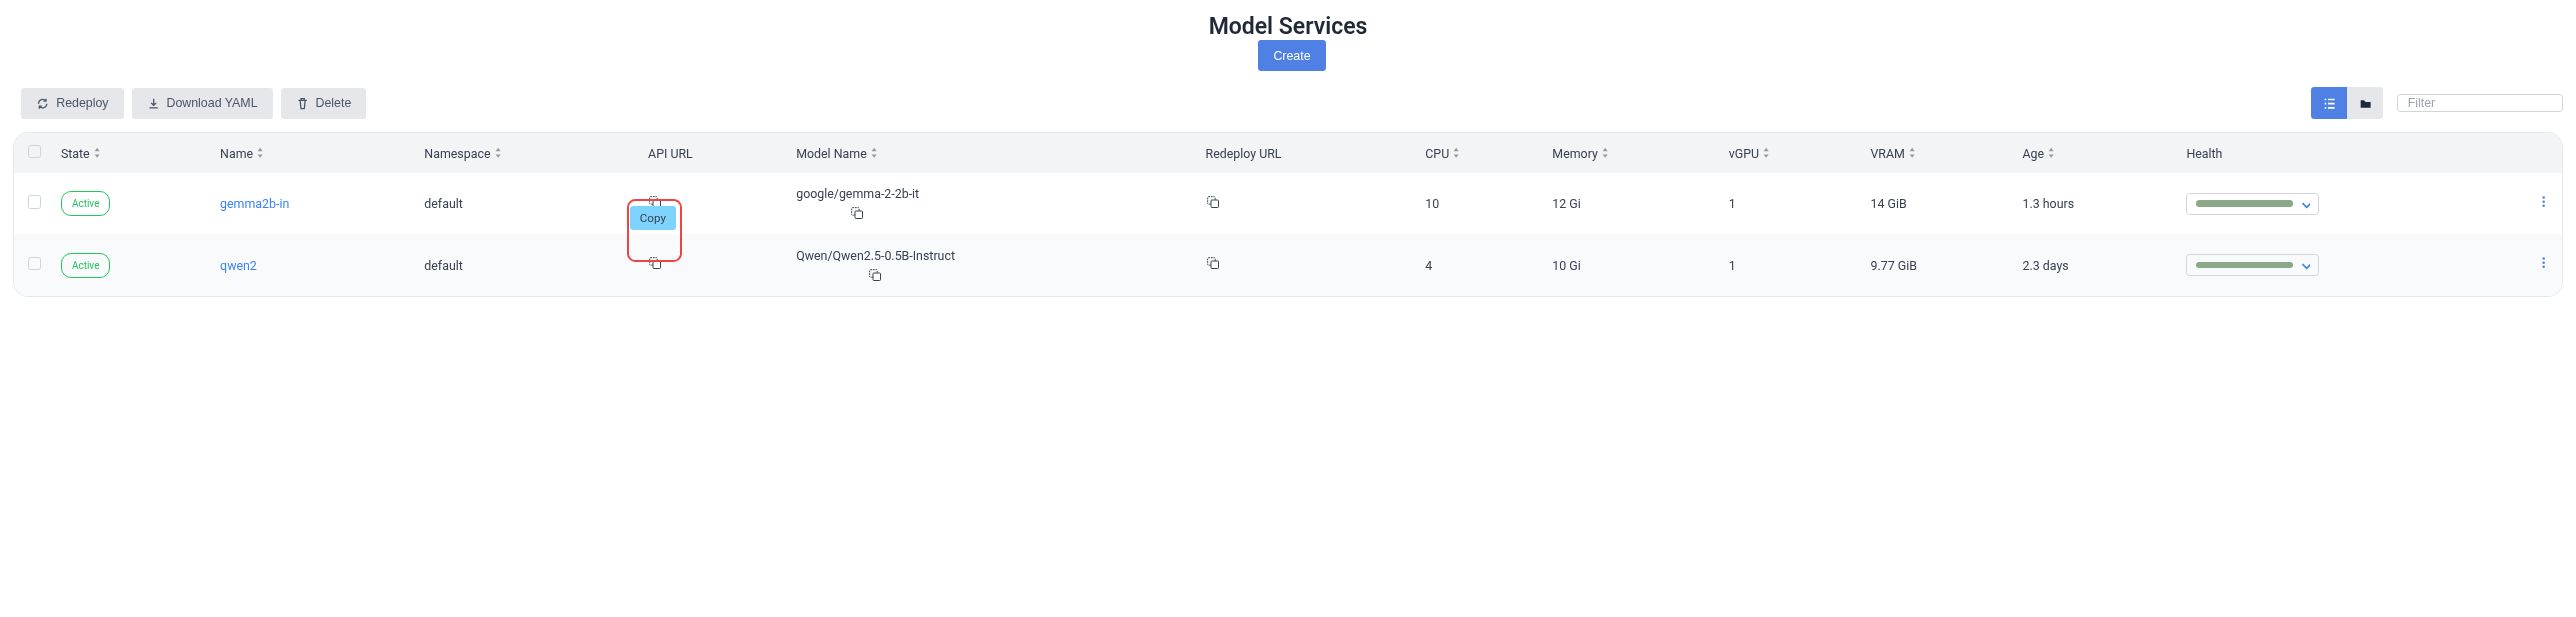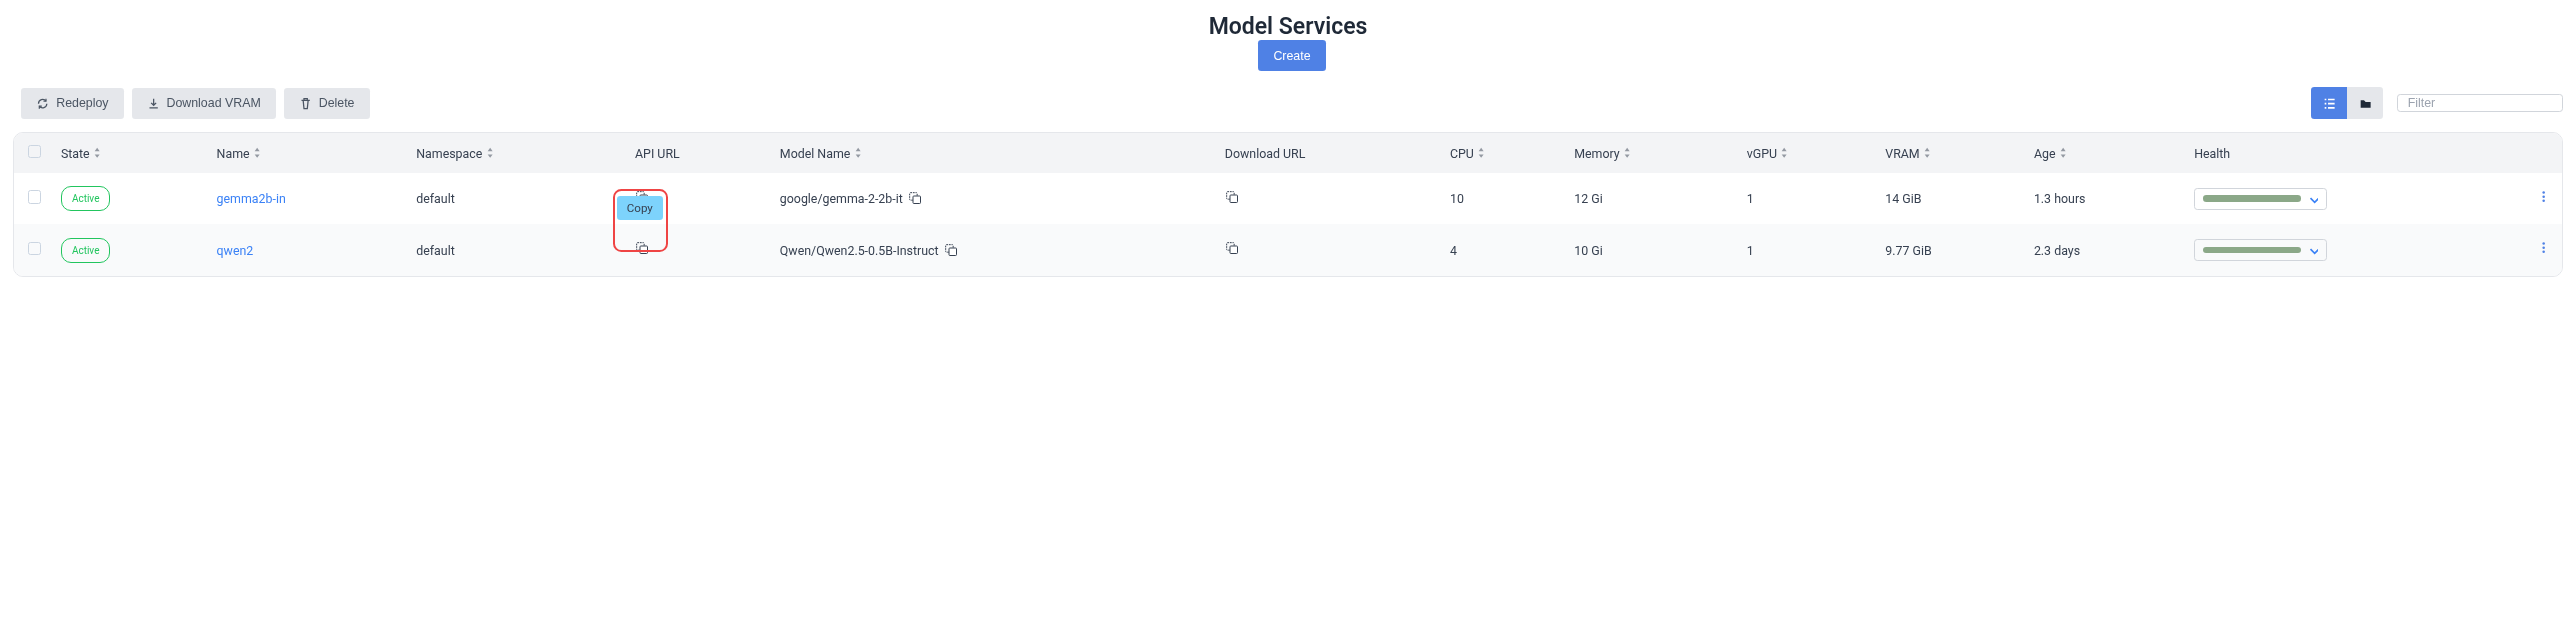"Download VRAM" span { text: VRAM -> YAML }
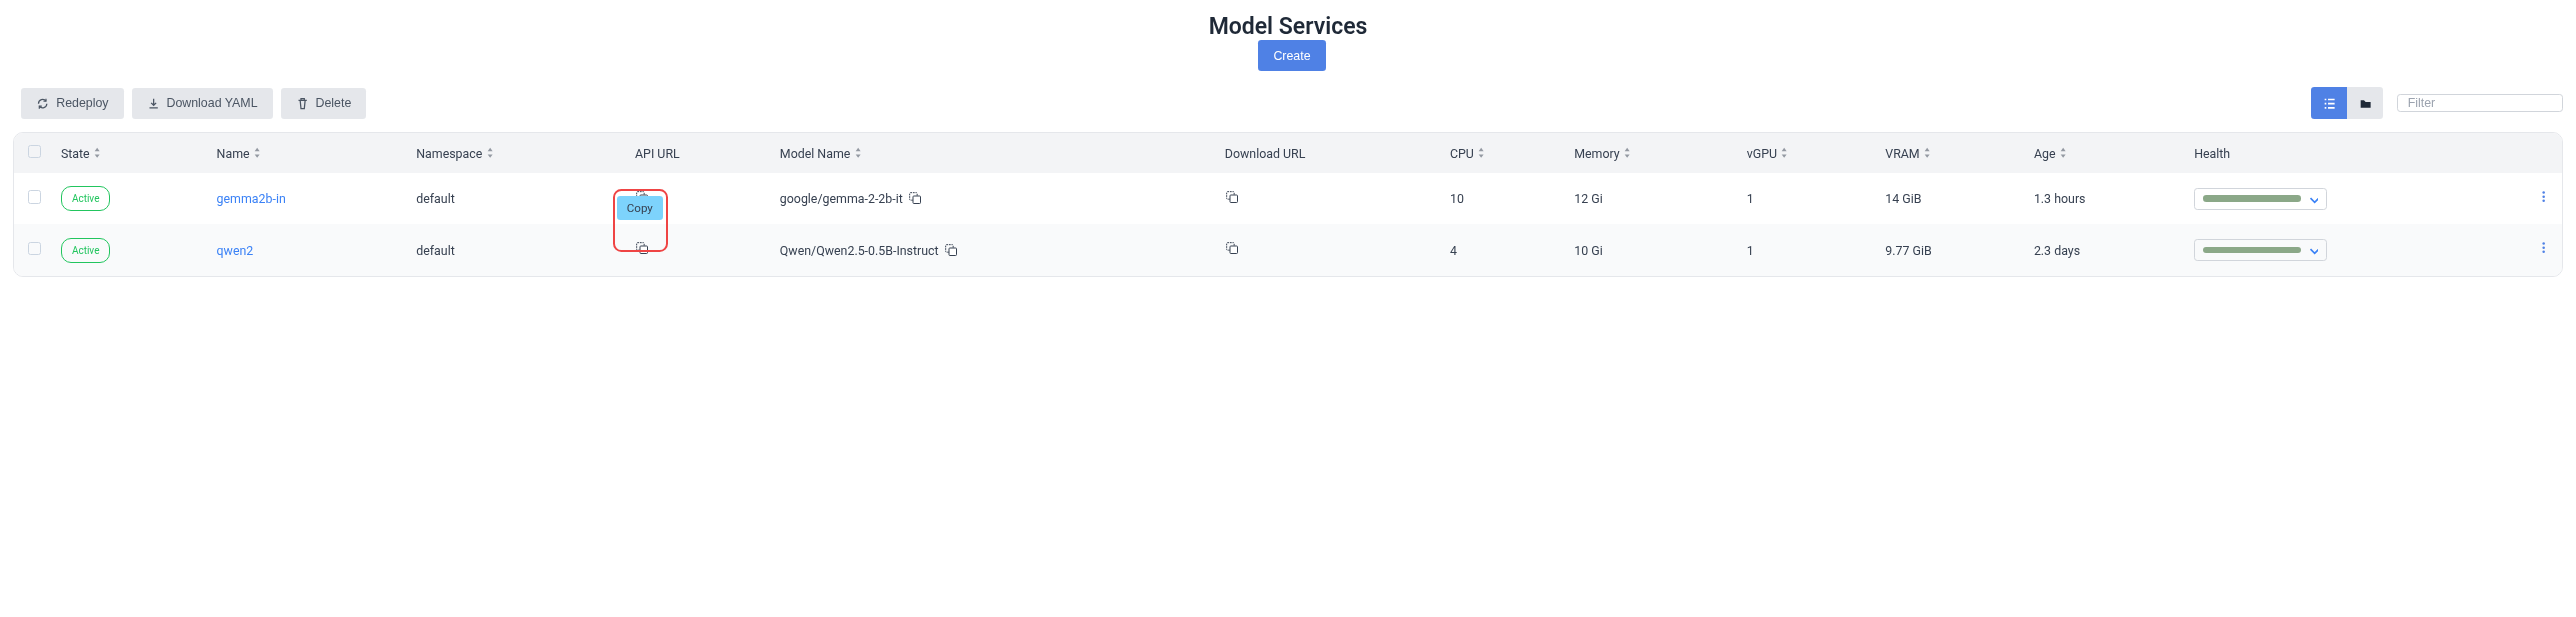"State" .table-wrap { border-radius: 10px -> 15px }
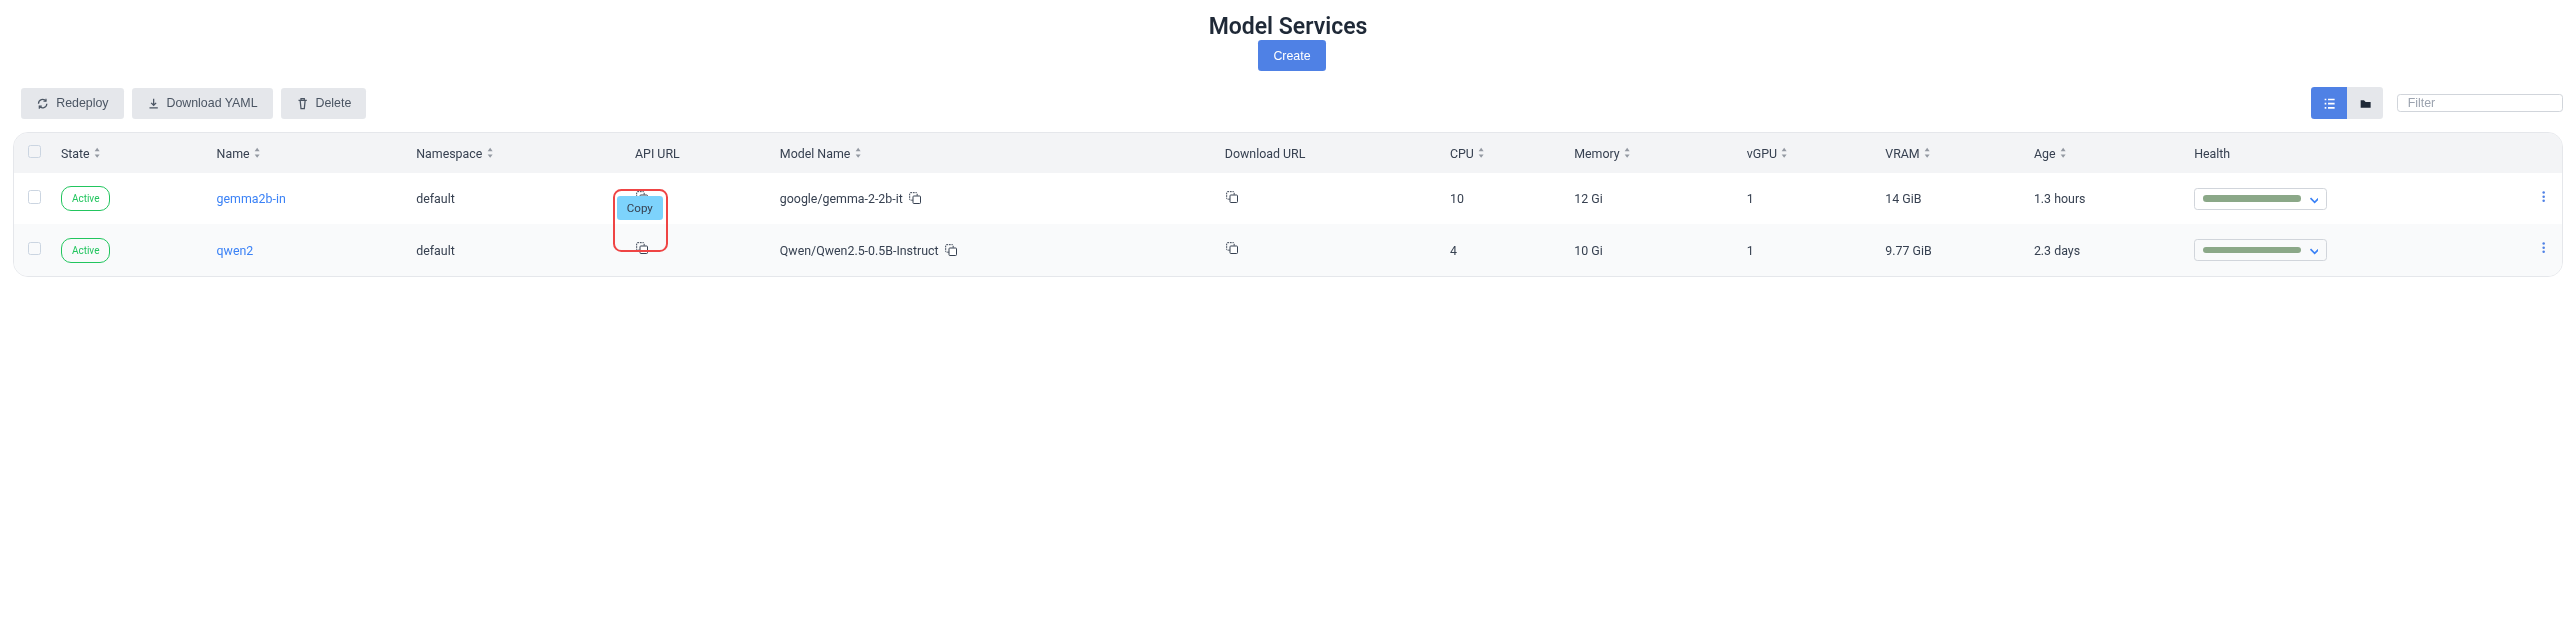"Download URL" span { text: Download -> Redeploy }
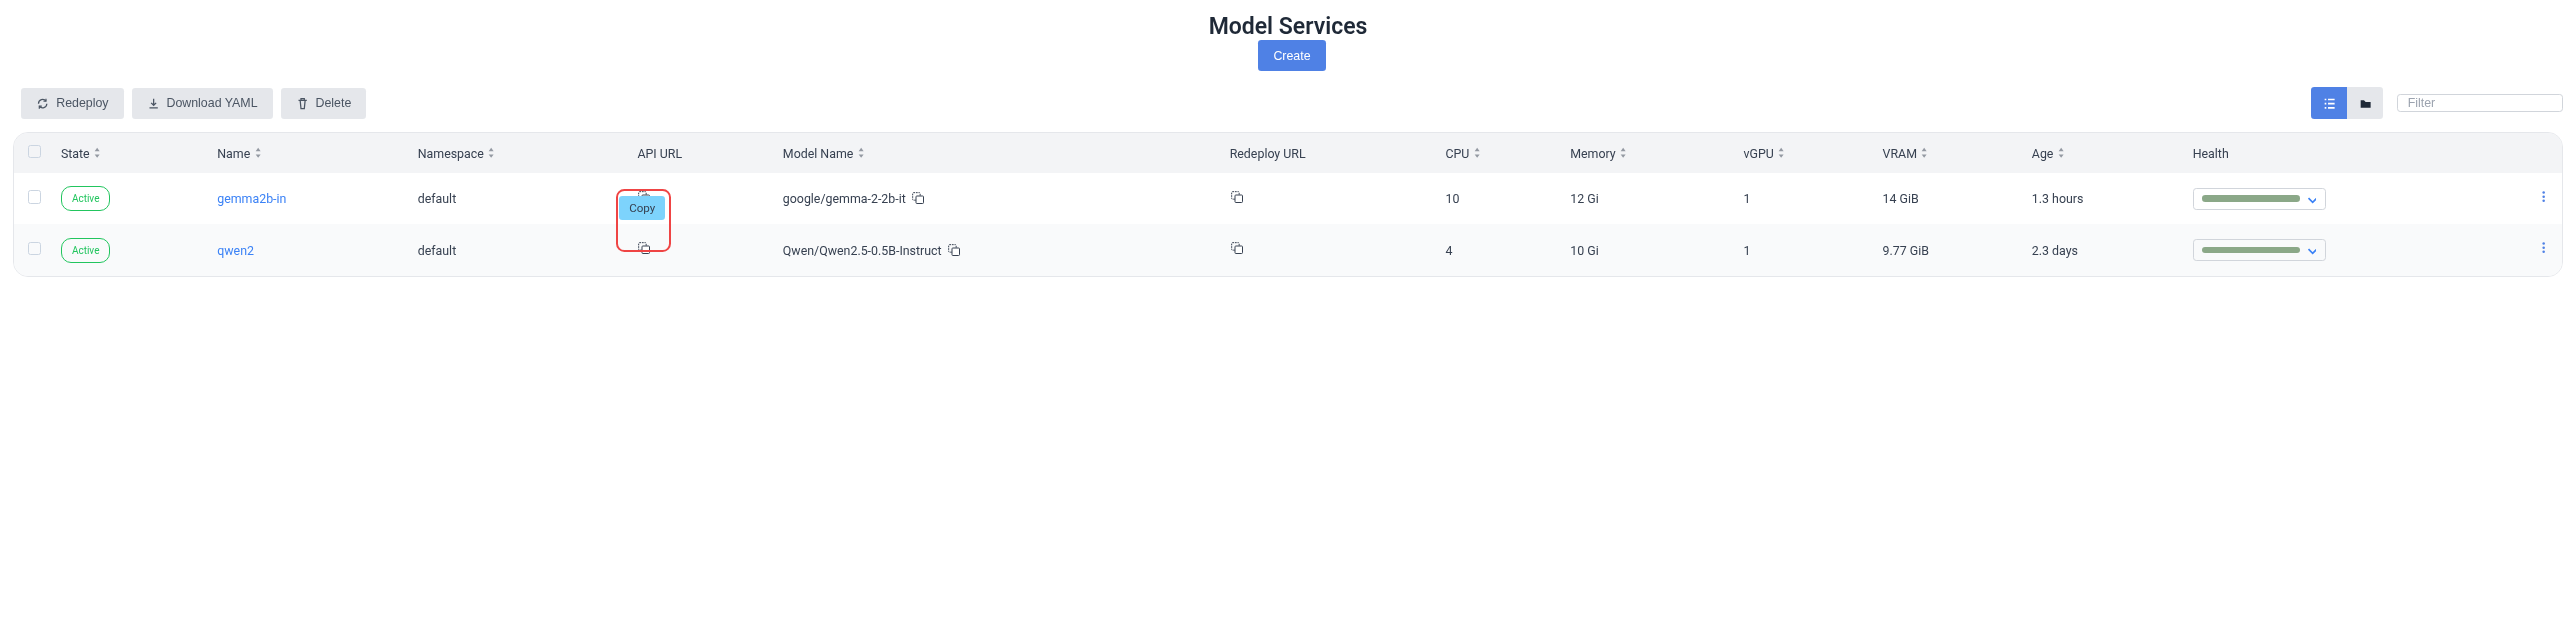"google/gemma-2-2b-it" .model-cell { flex-direction: none -> column }
